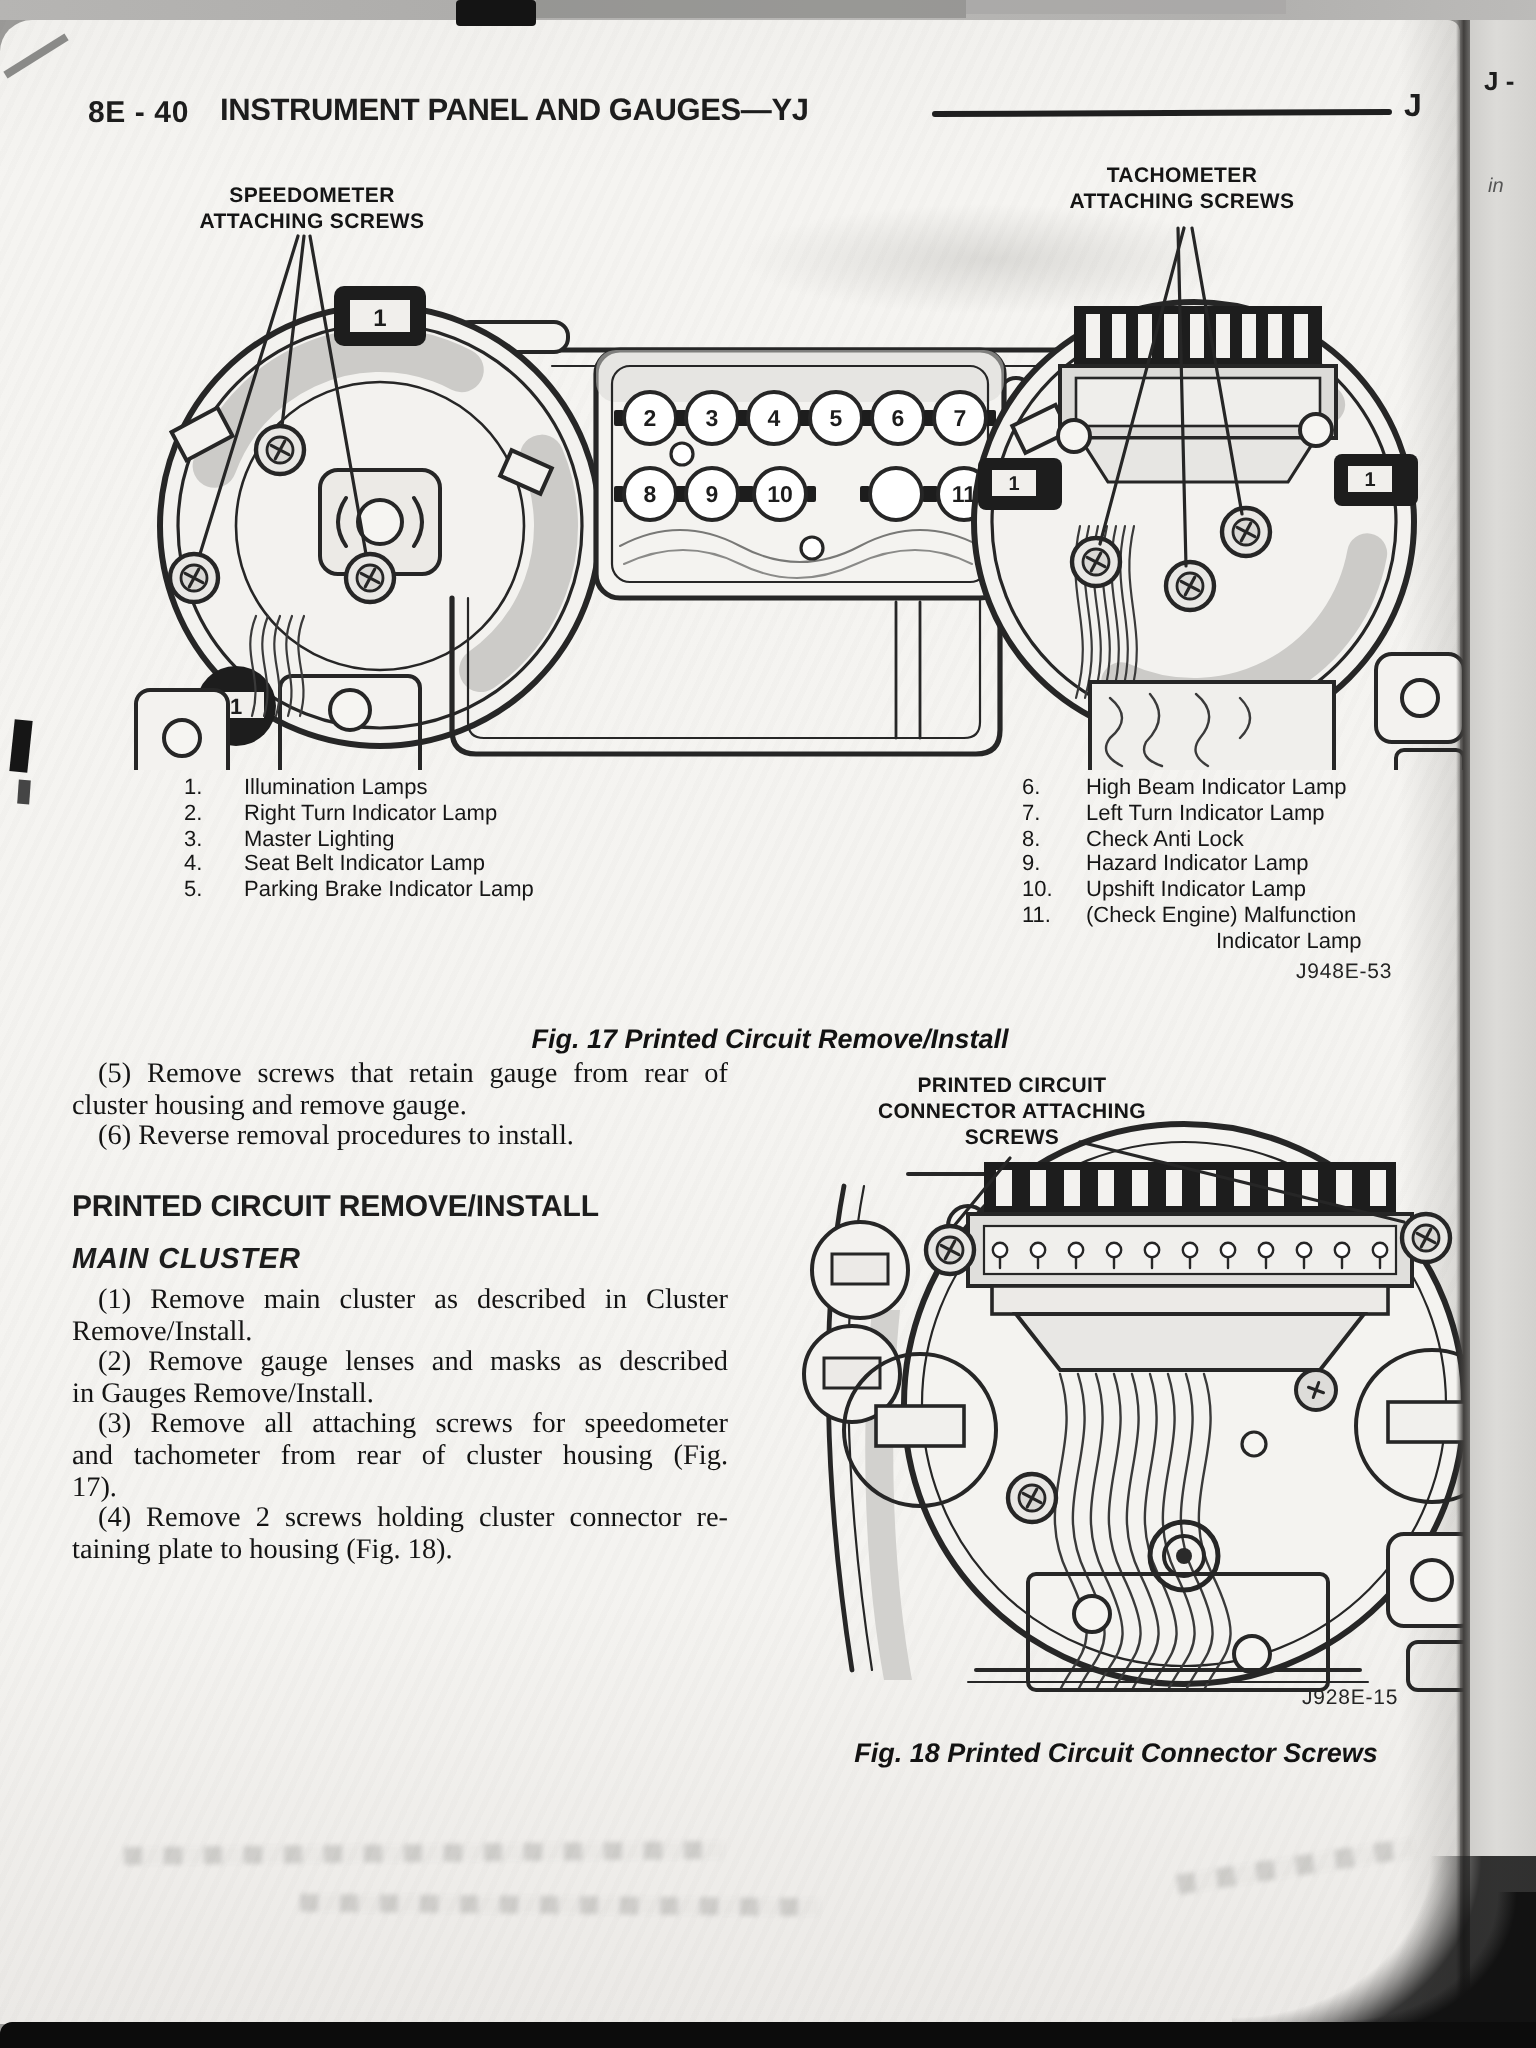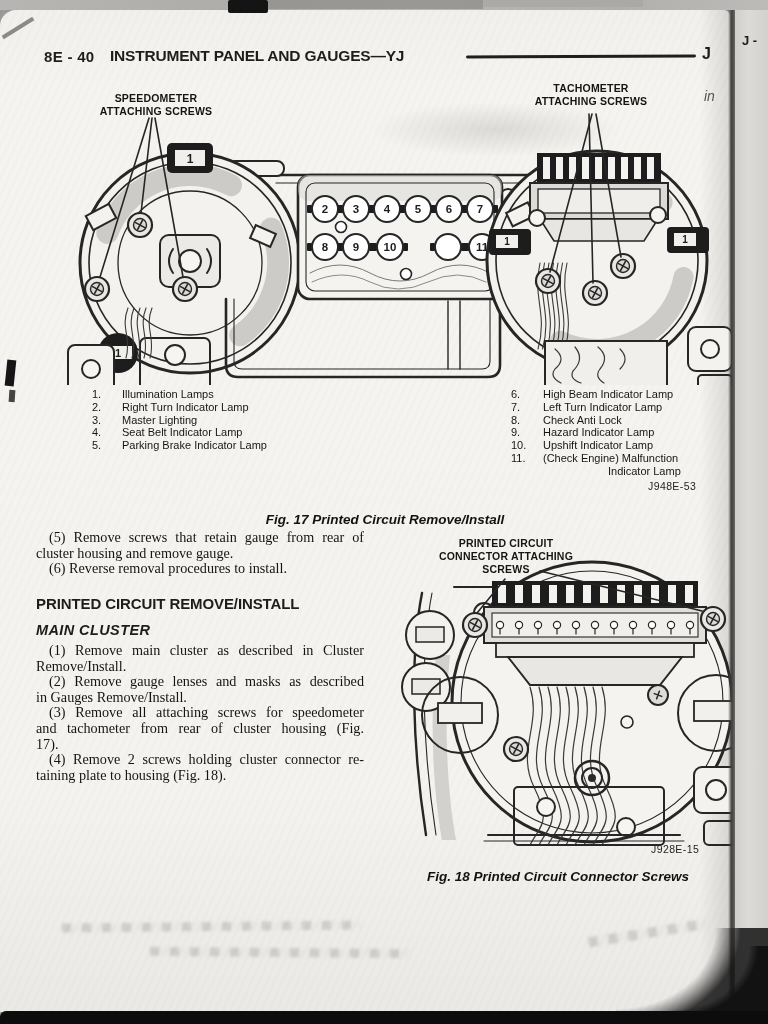"in" .np-frag { font-size: 14px -> 10px; left: 704px -> 744px }
